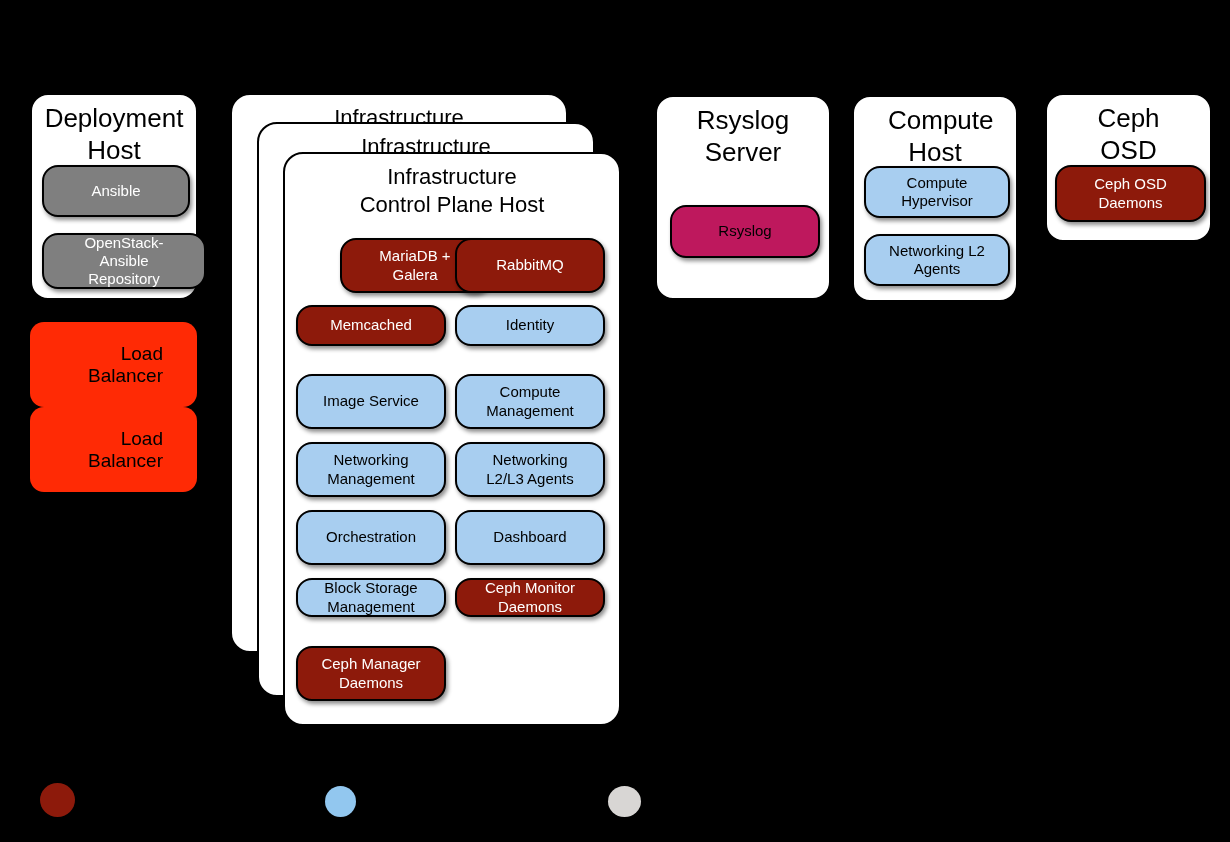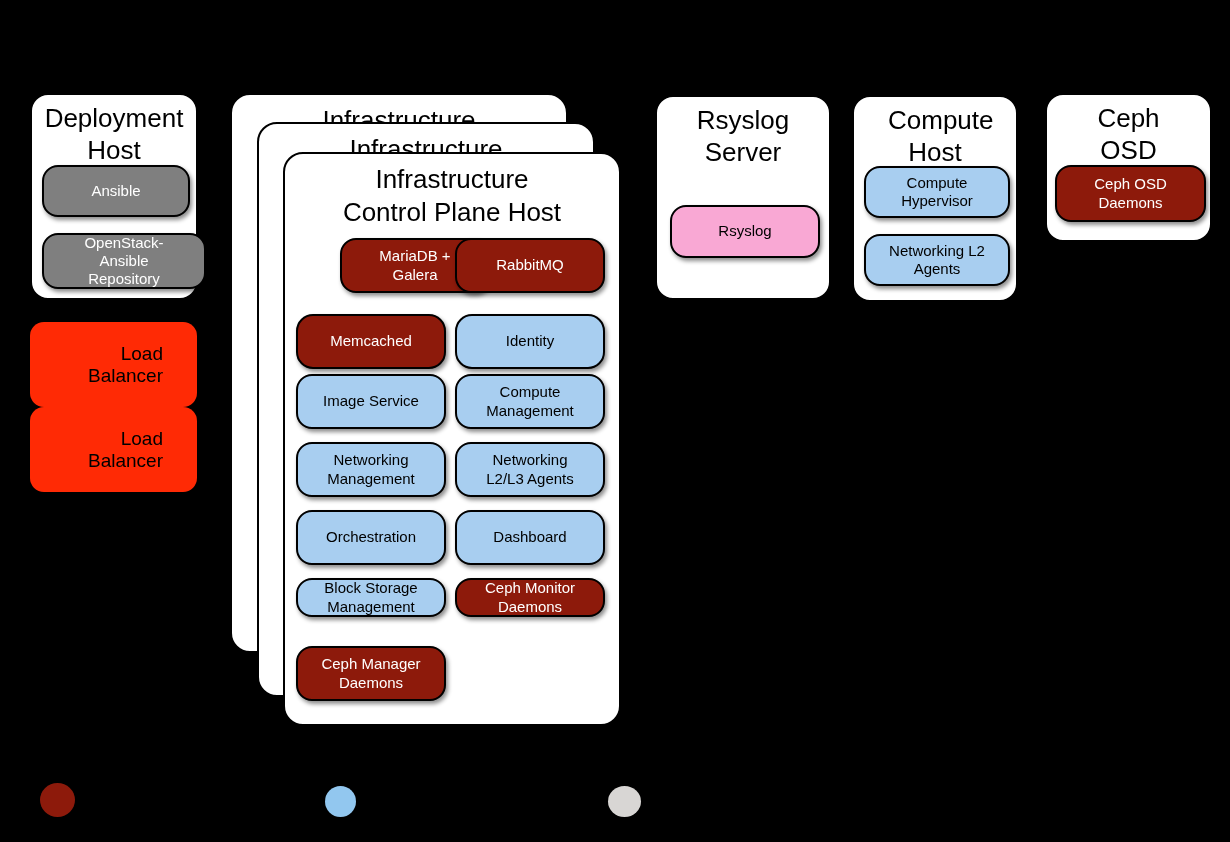"Infrastructure" .infra-title { font-size: 26px -> 22px }
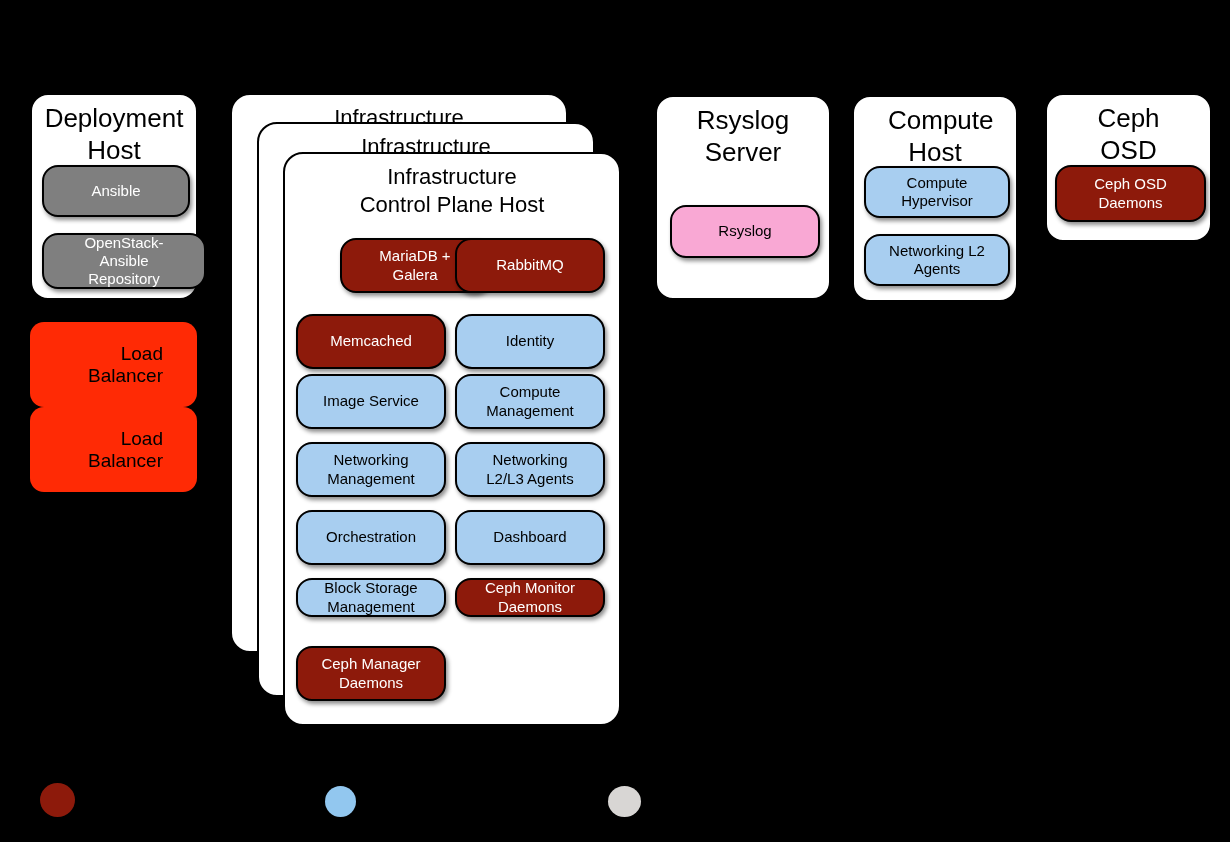"Rsyslog" div.svc { background-color: #f9a8d4 -> #be185d }
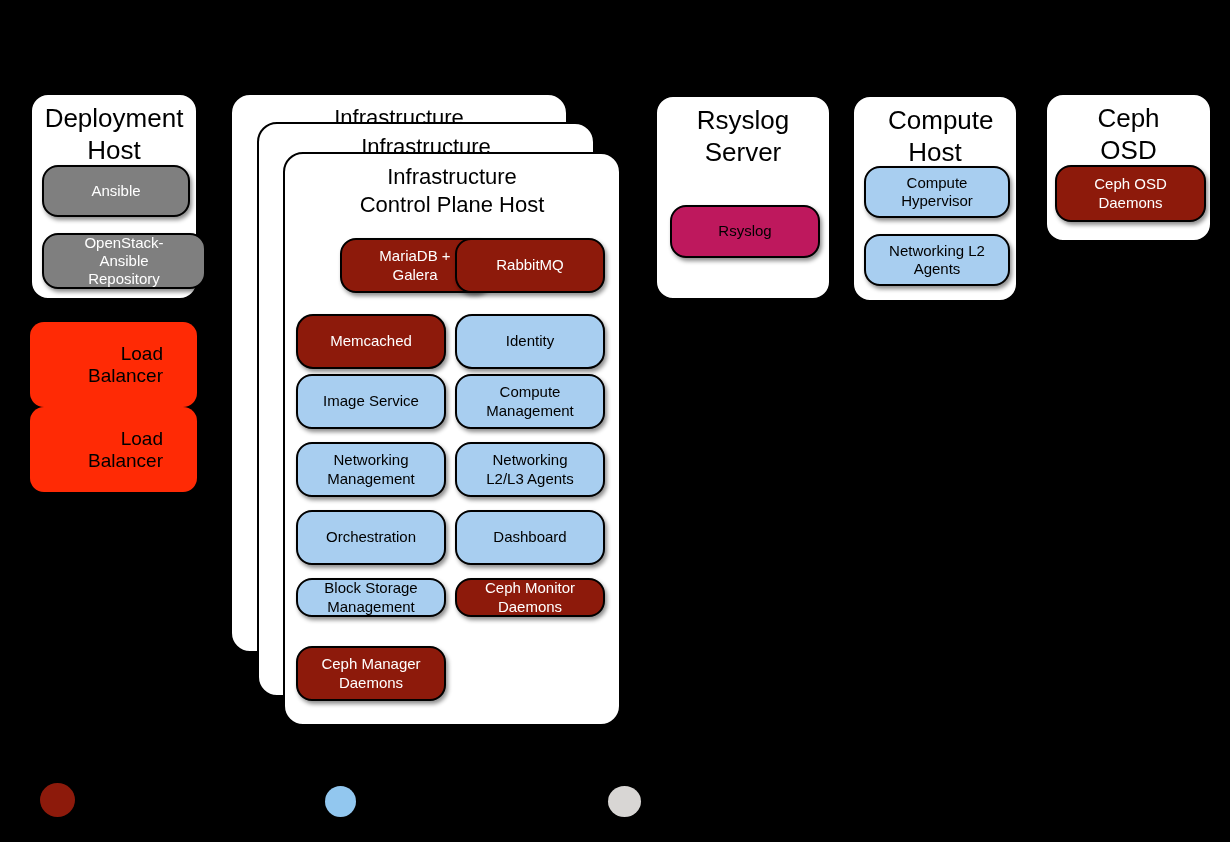"Memcached" .row2 { border-radius: 17px -> none; height: 55px -> 41px; top: 160px -> 151px }
